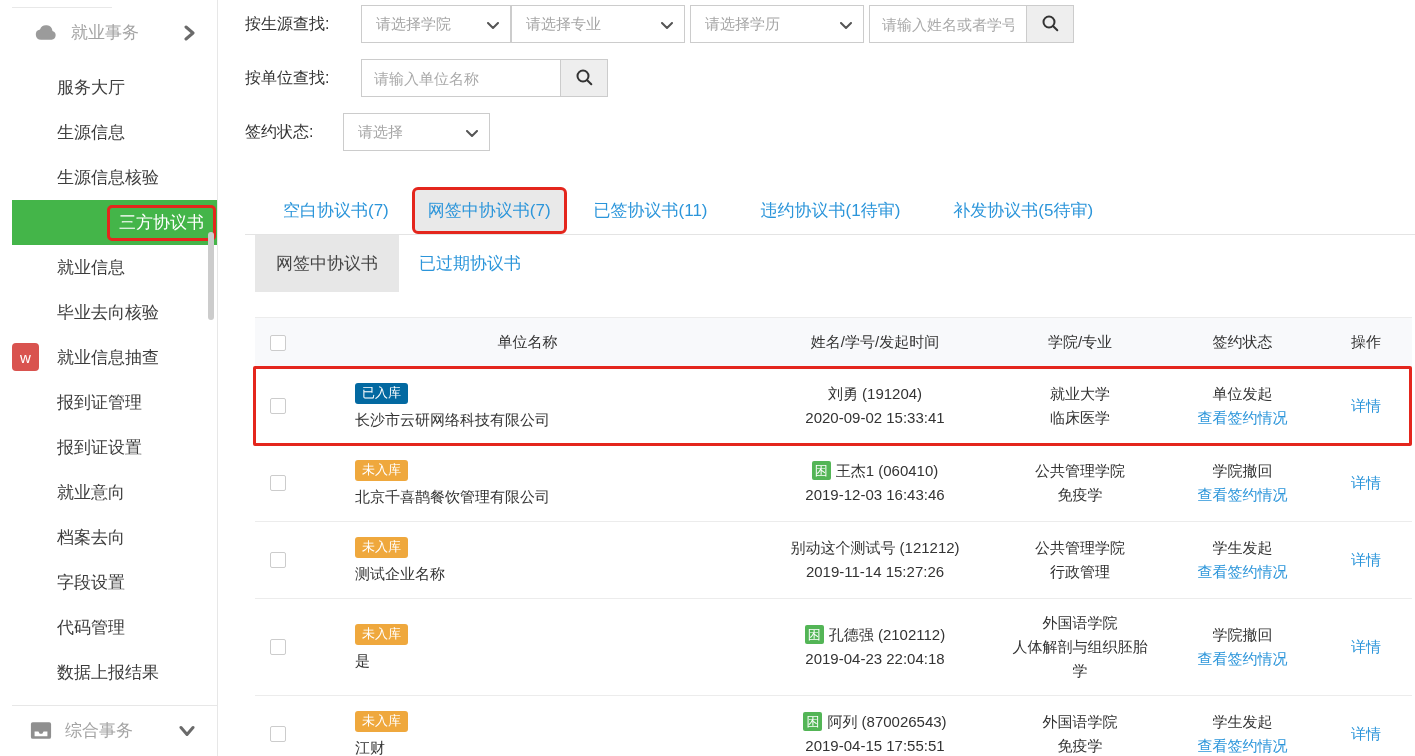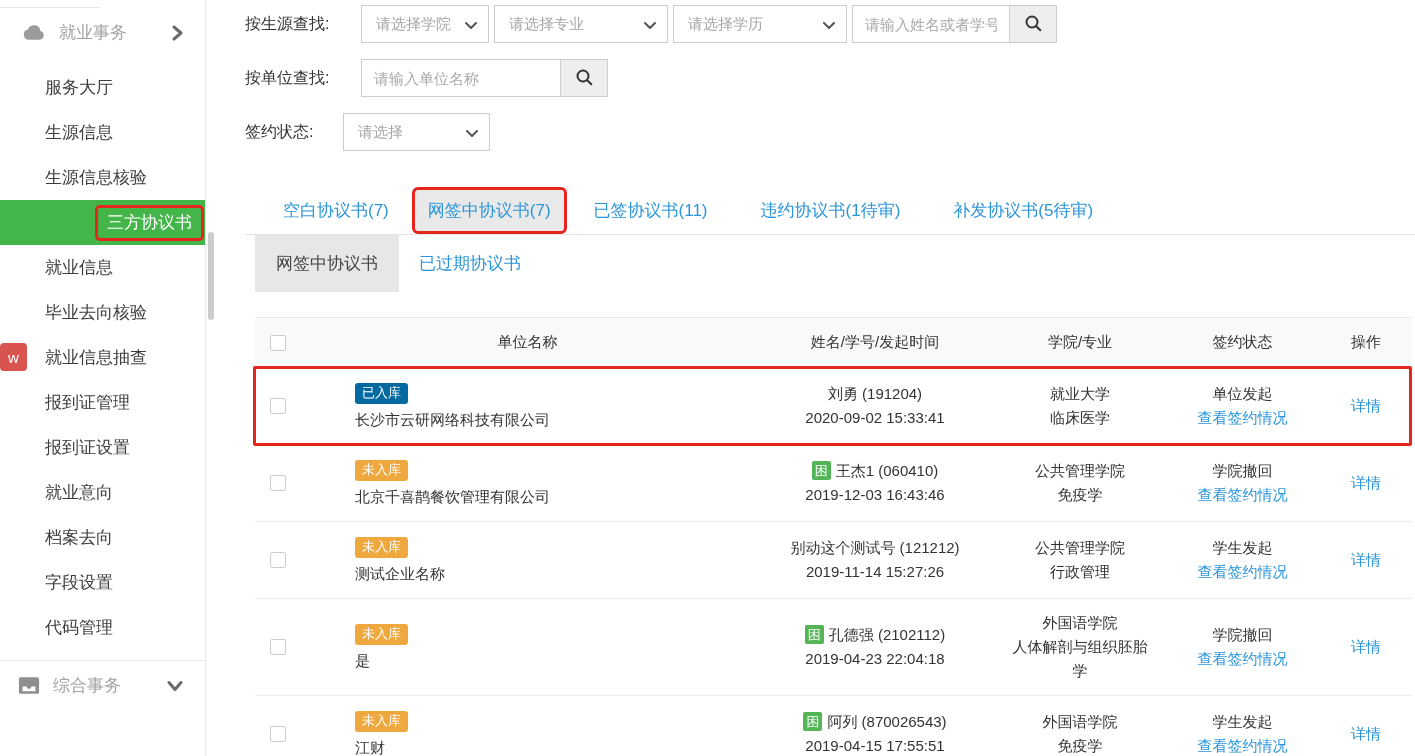"就业事务" .sidebar { left: 0 -> 12px }
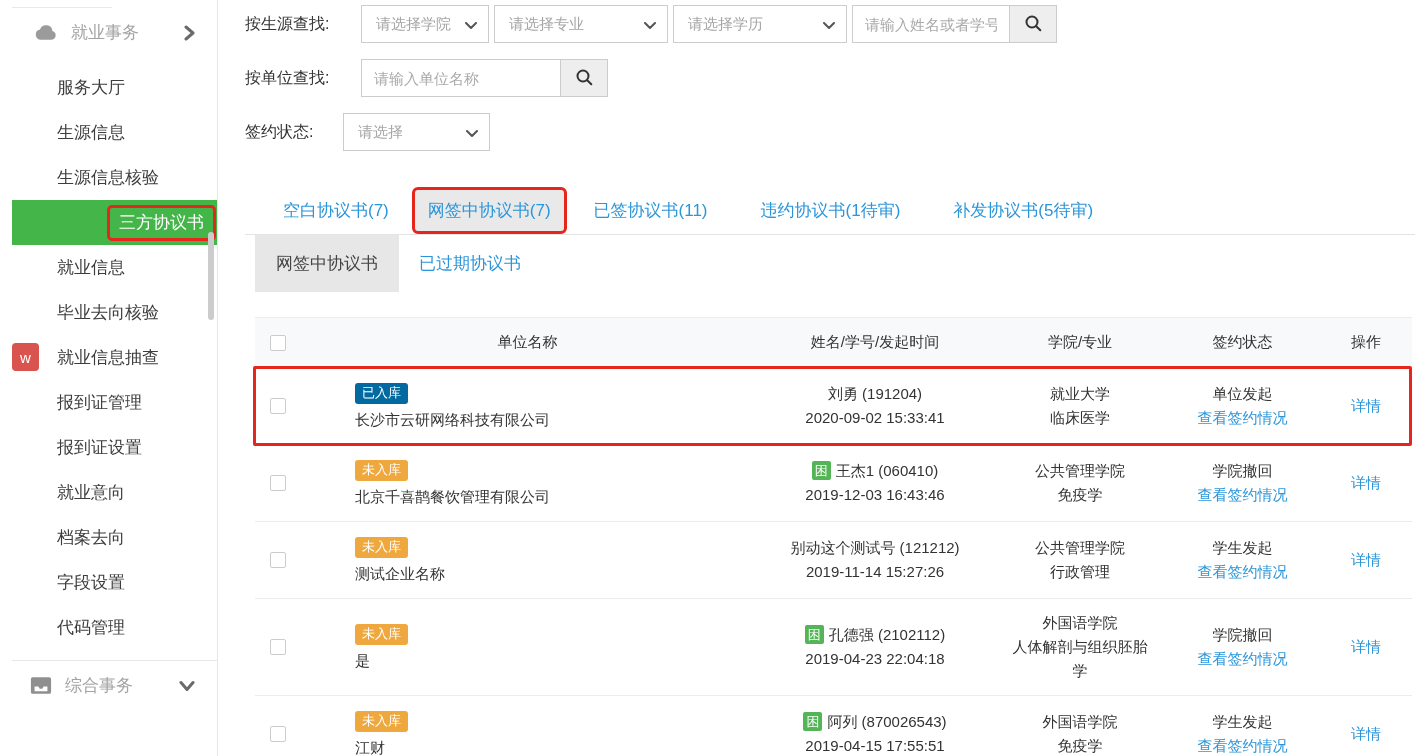"请选择学院" .sel.w1 { margin-right: 5px -> none; width: 128px -> 150px }
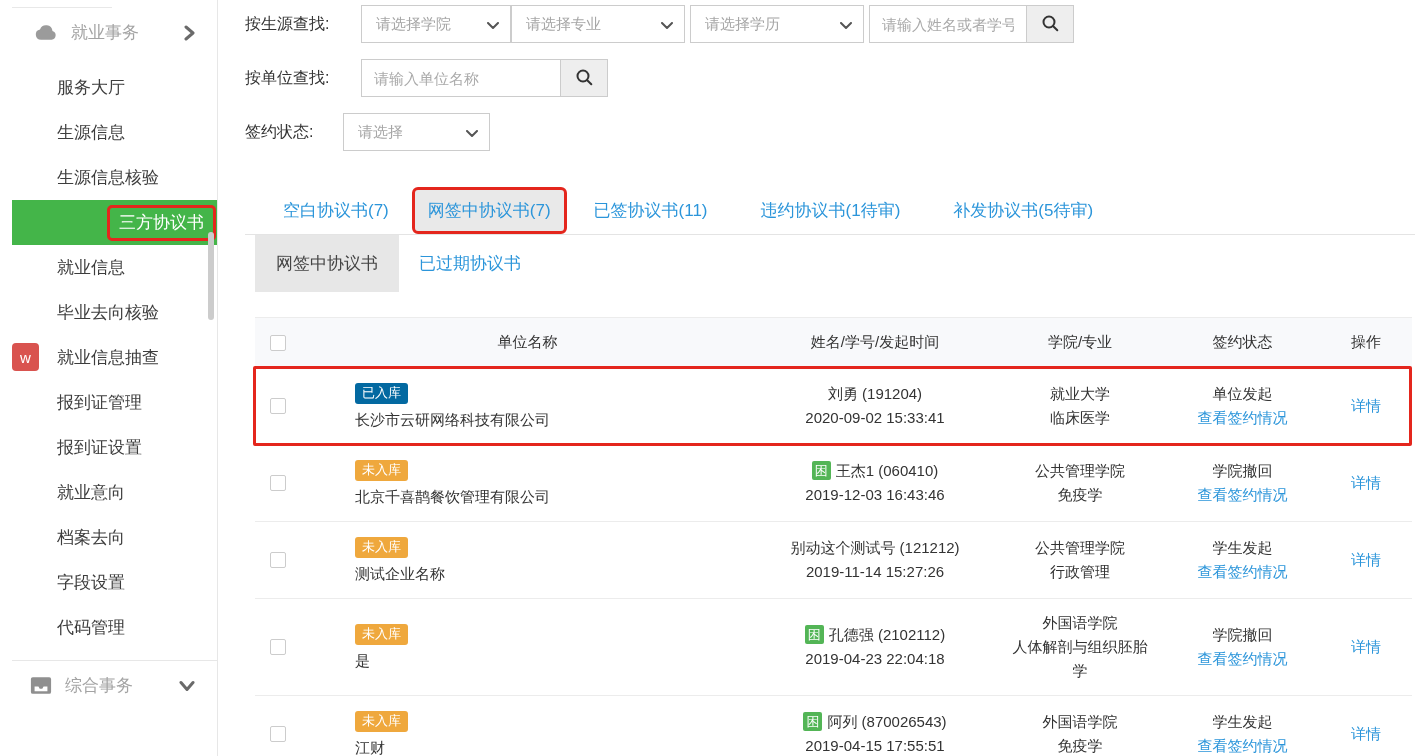"数据上报结果" div.side-item { html: none -> <div> <span>数据上报结果</span> </div> }
